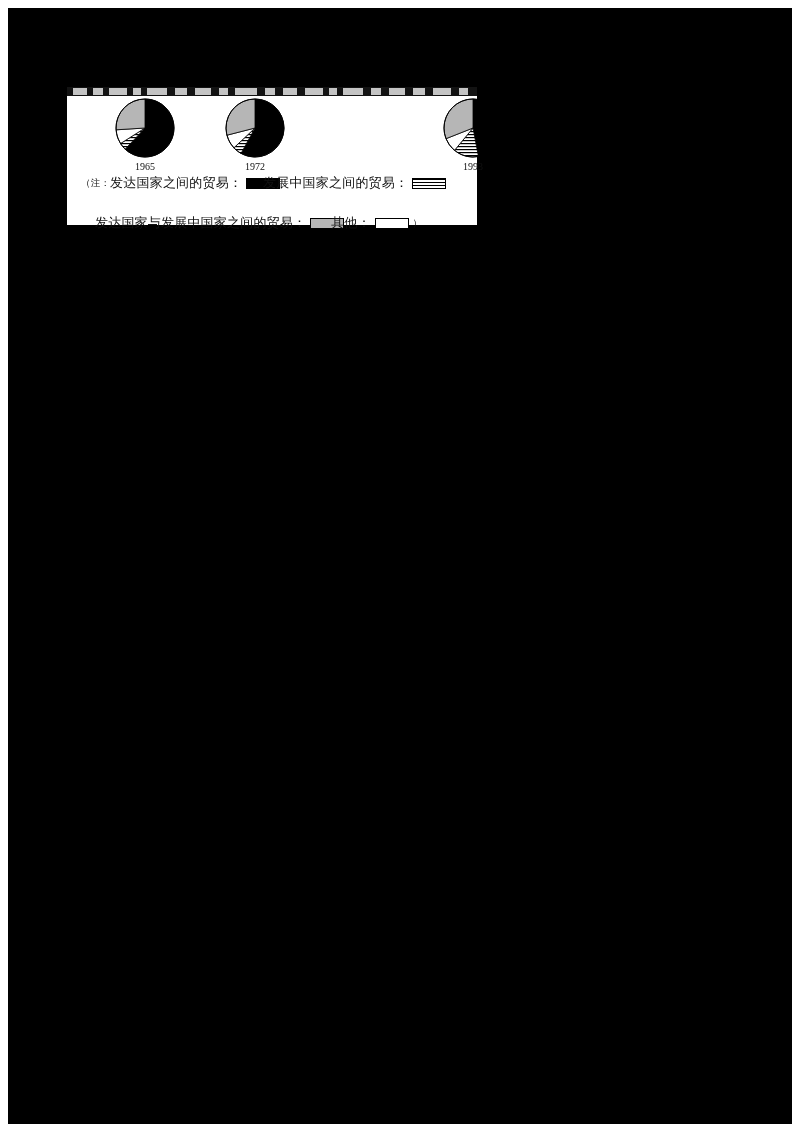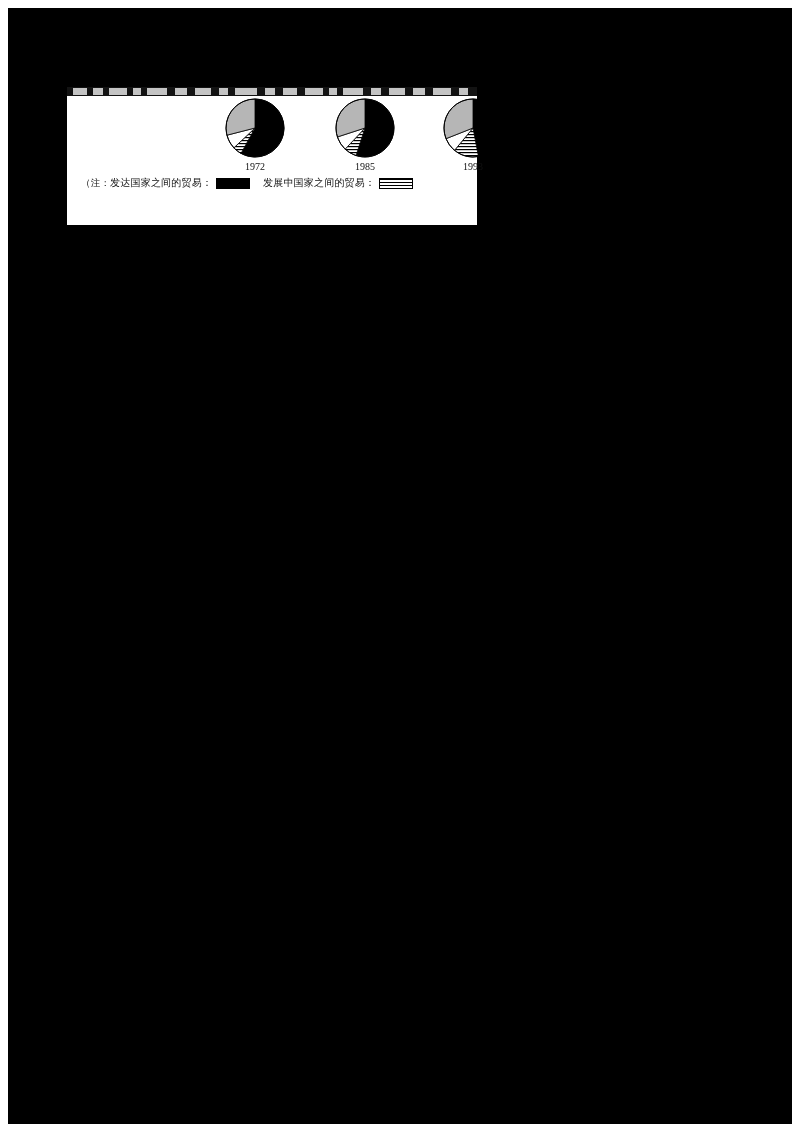"1965" div.pie-group { html: none -> <div> <div> <svg> <defs> <pattern> <rect></rect> <rect></rect> </pattern> </defs> <path></path> <path></path> <path></path> <path></path> <circle></circle> </svg> </div> <div>1965</div> </div> }
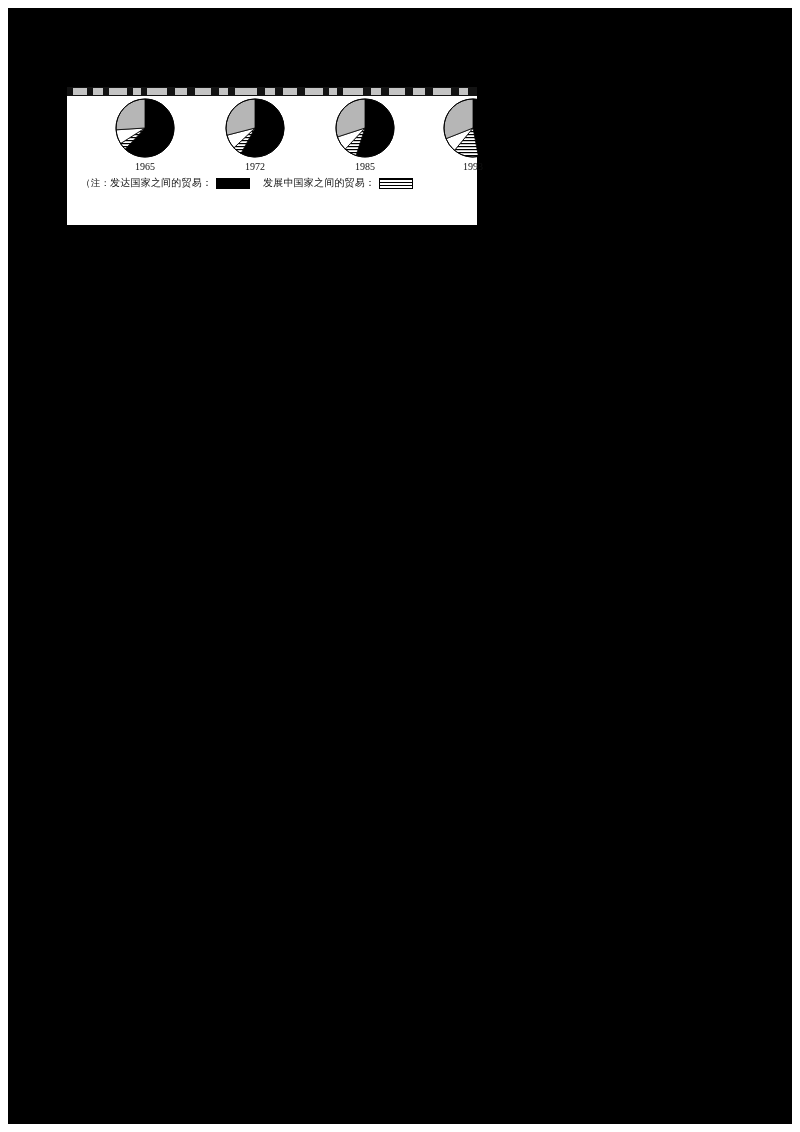"1985" div.pie-group { html: <div> <div> <svg> <defs> <pattern> <rect></rect> <rect></rect> </pattern> </defs> <path></path> <path></path> <path></path> <path></path> <circle></circle> </svg> </div> <div>1985</div> </div> -> none }
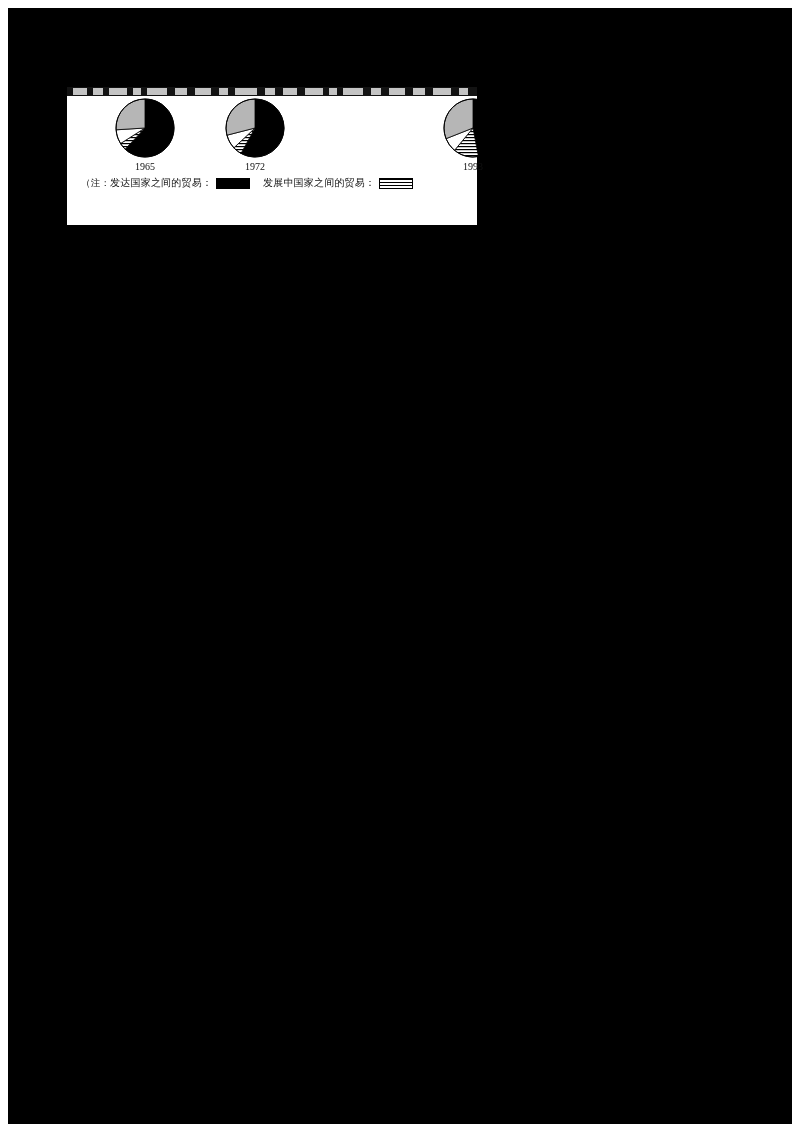"发达国家之间的贸易：" .lg-text { font-size: 10px -> 13px }
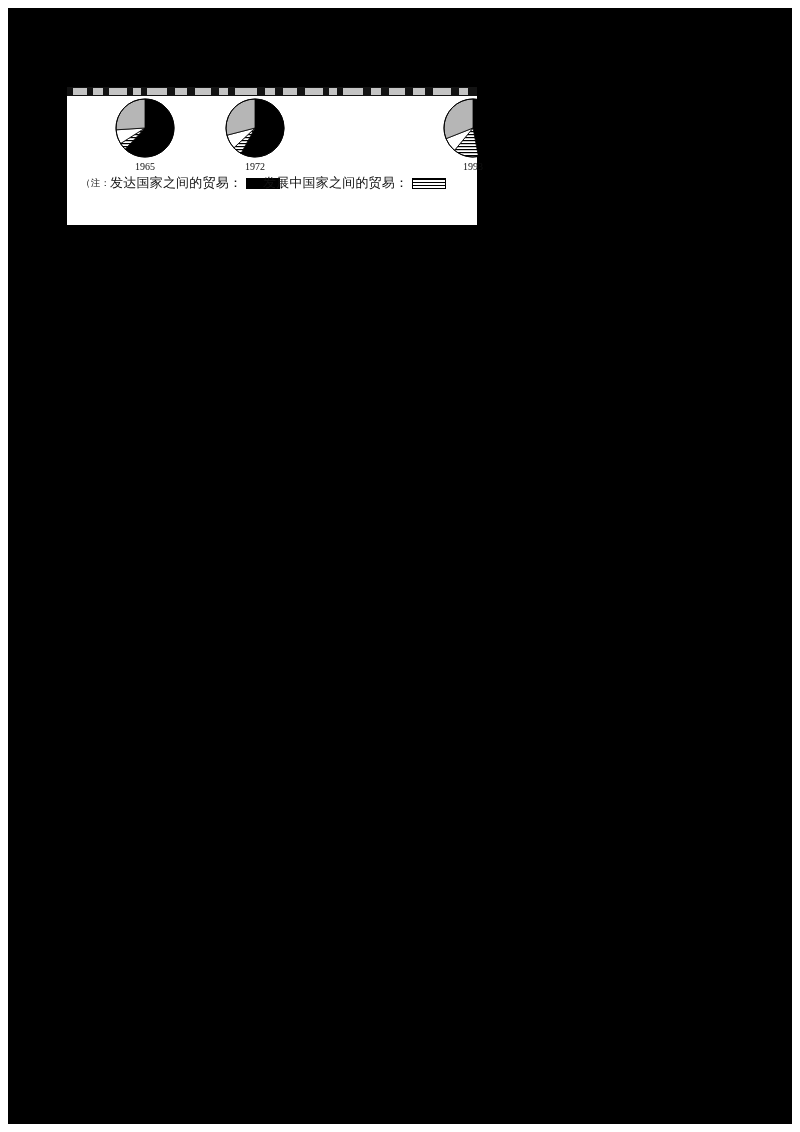"发达国家与发展中国家之间的贸易：" div.legend-row { html: none -> <div> <span> <span>发达国家与发展中国家之间的贸易：</span><span></span> </span> <span> <span>其他：</span><span></span><span>）</span> </span> </div> }
